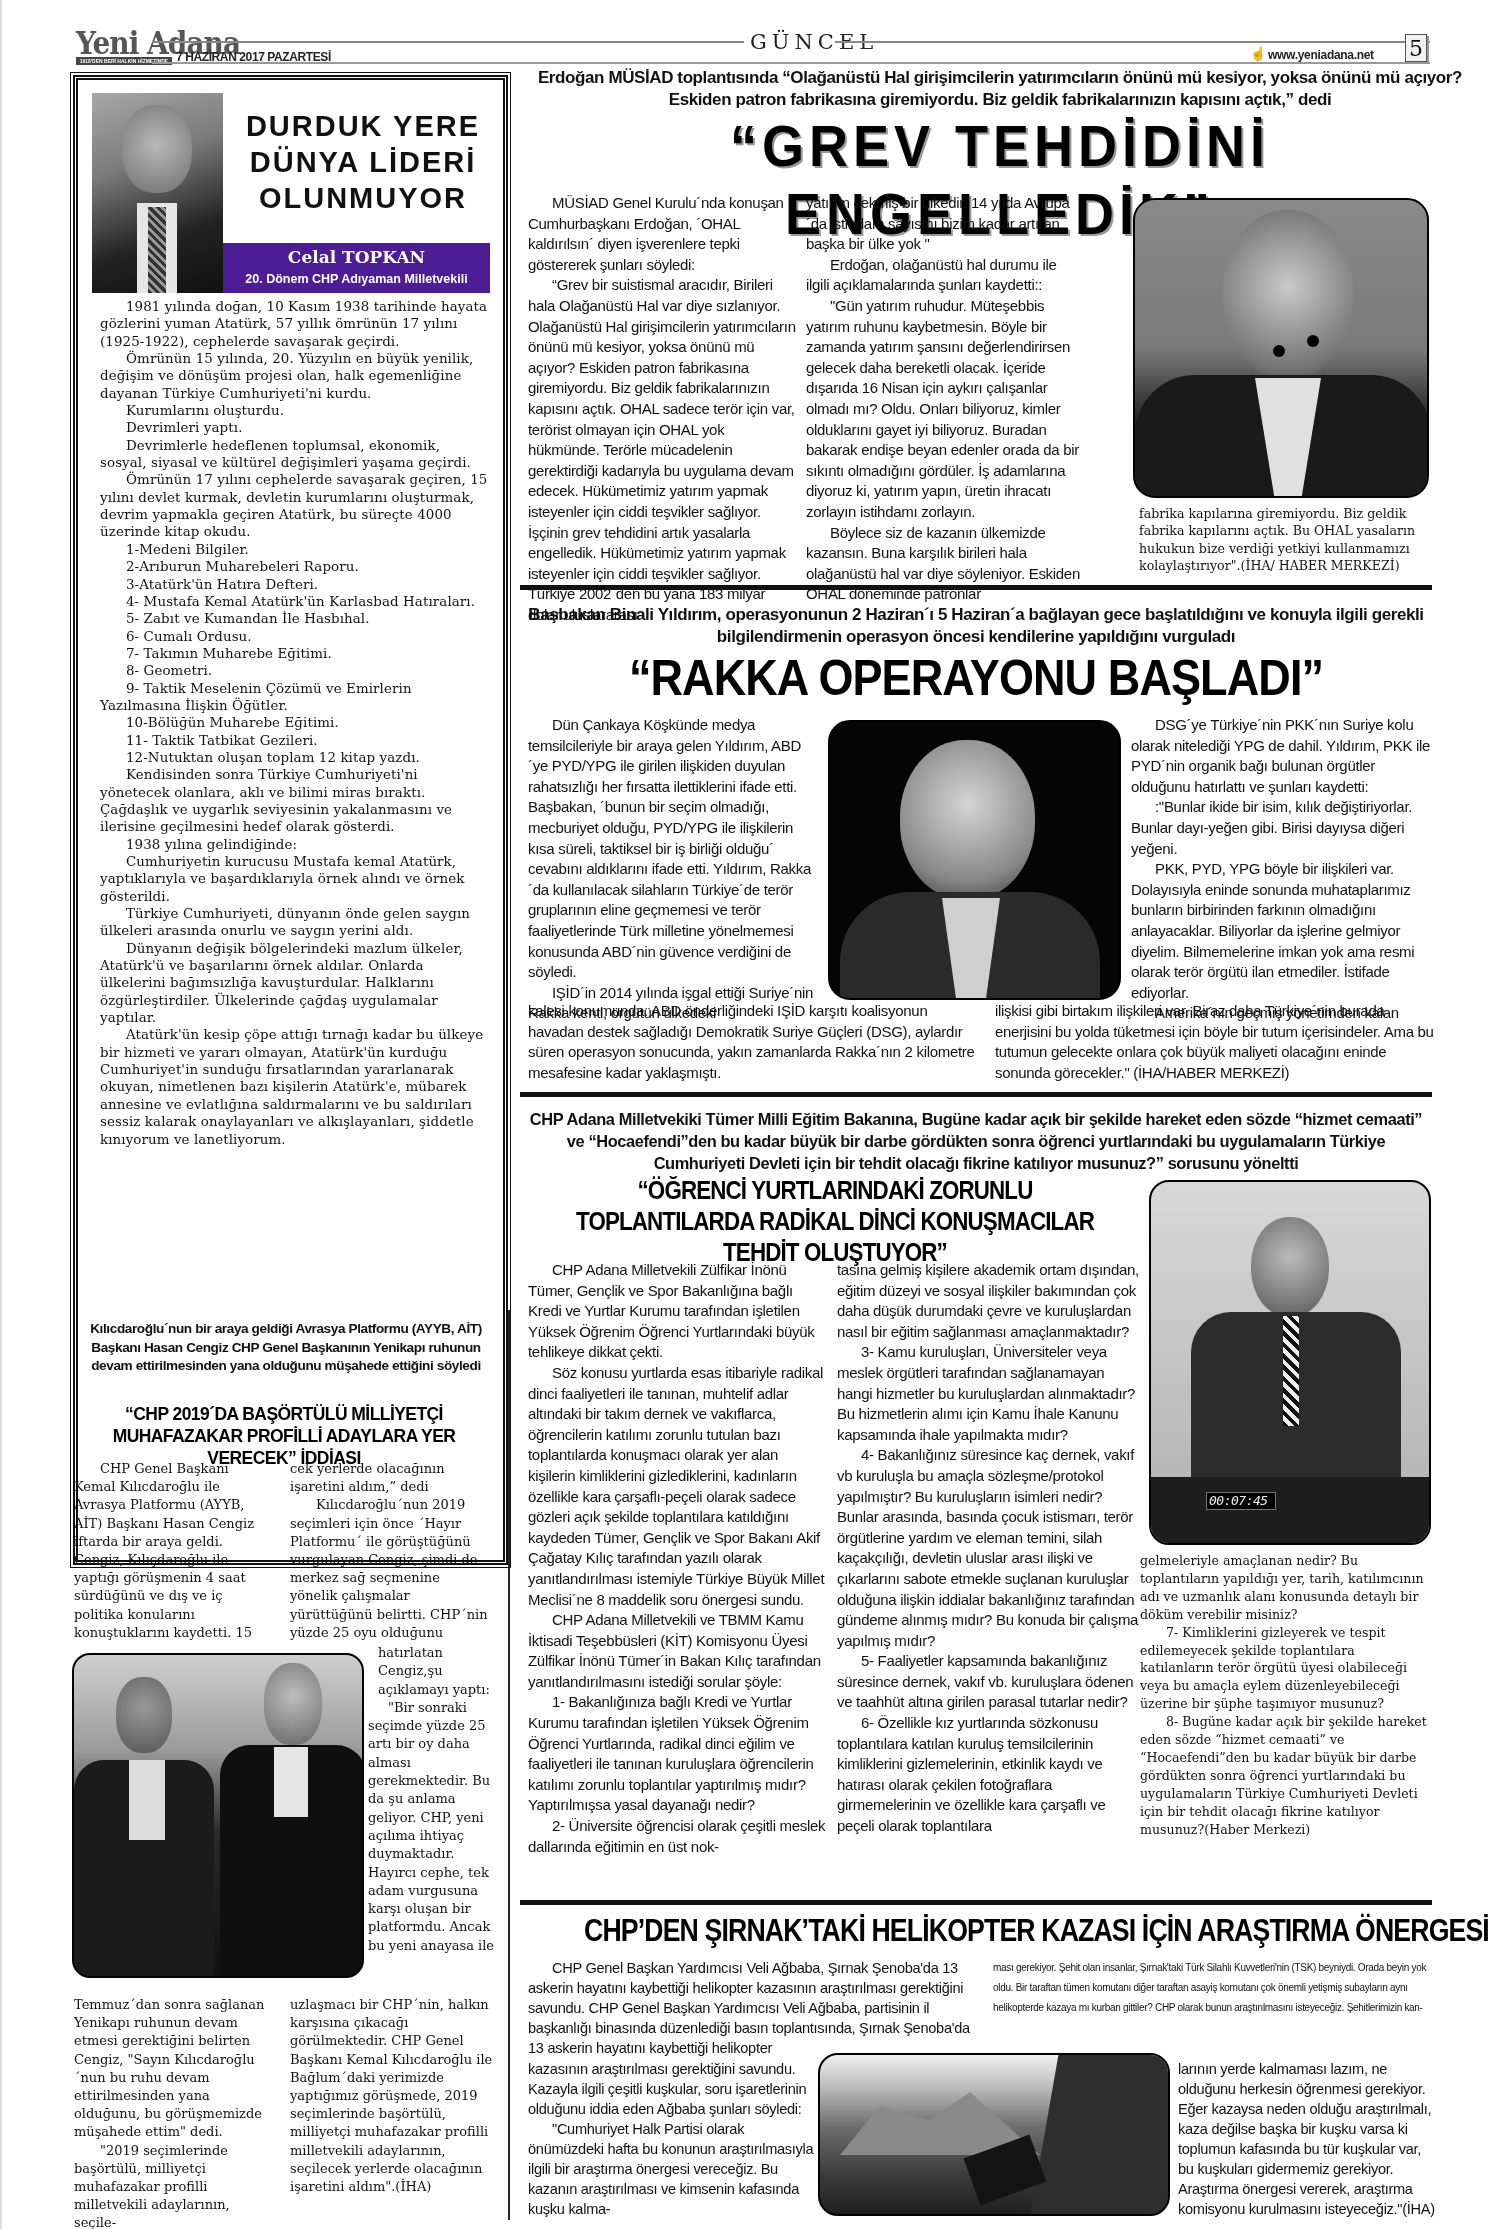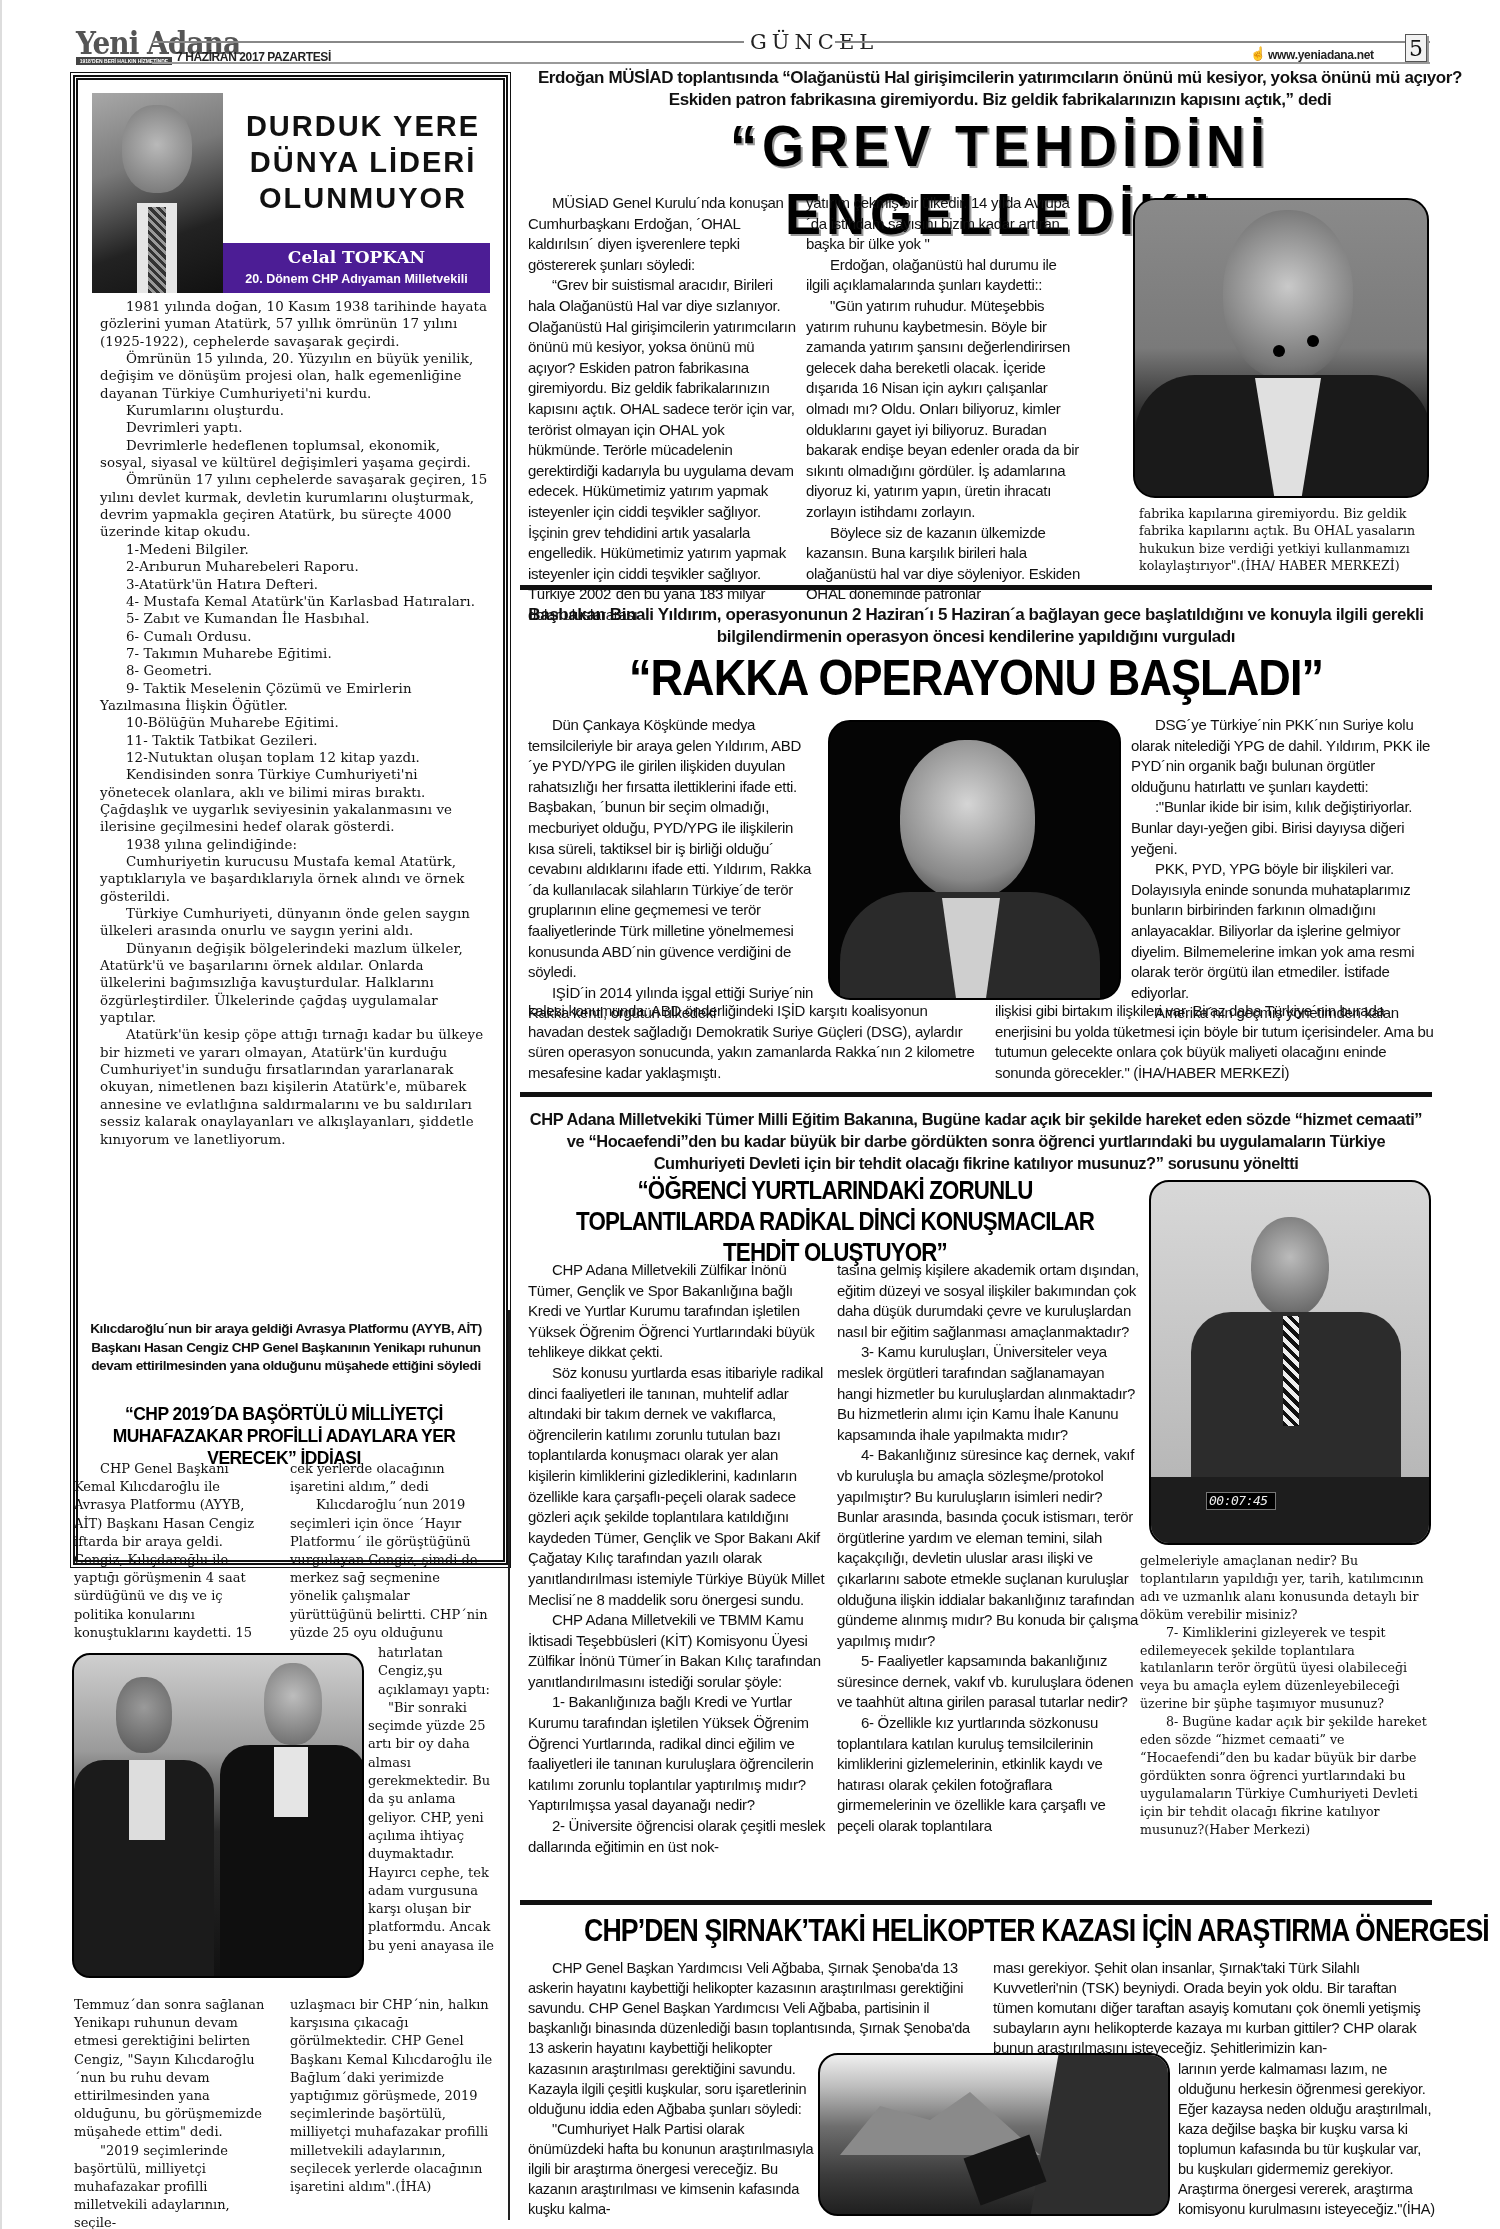"ması gerekiyor. Şehit olan insanlar," div.abs { font-size: 15px -> 10px }
